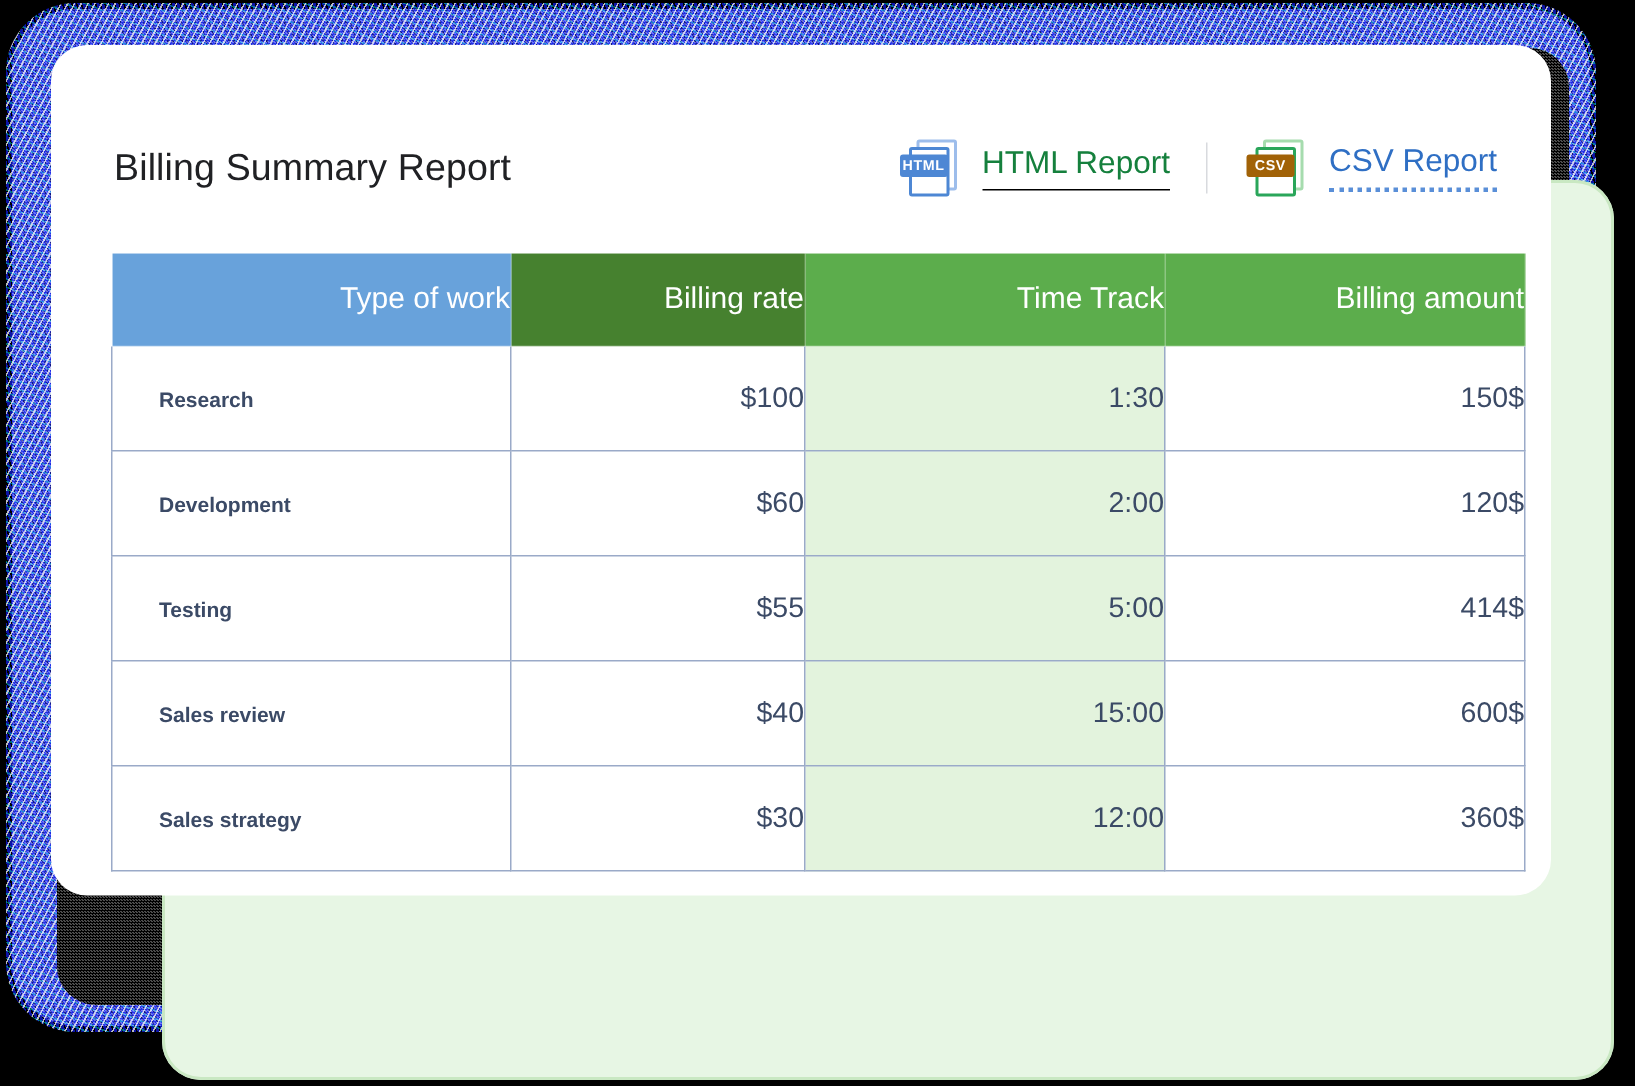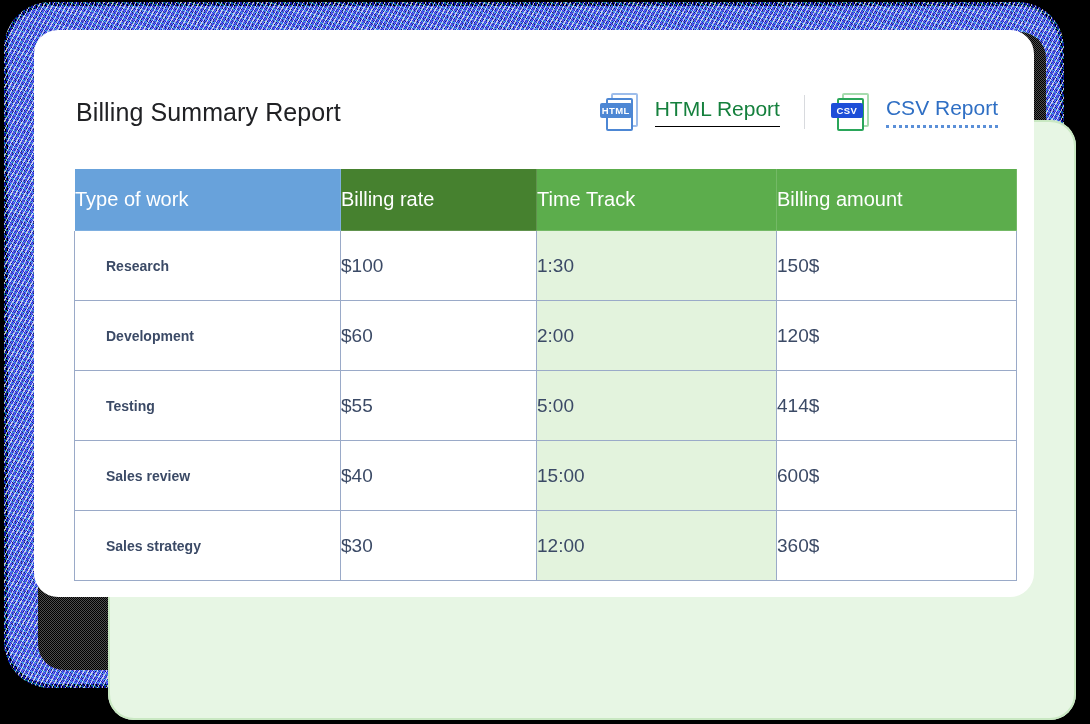"CSV" .file-icon.csv .badge { background: #1d4ed8 -> #a16207 }
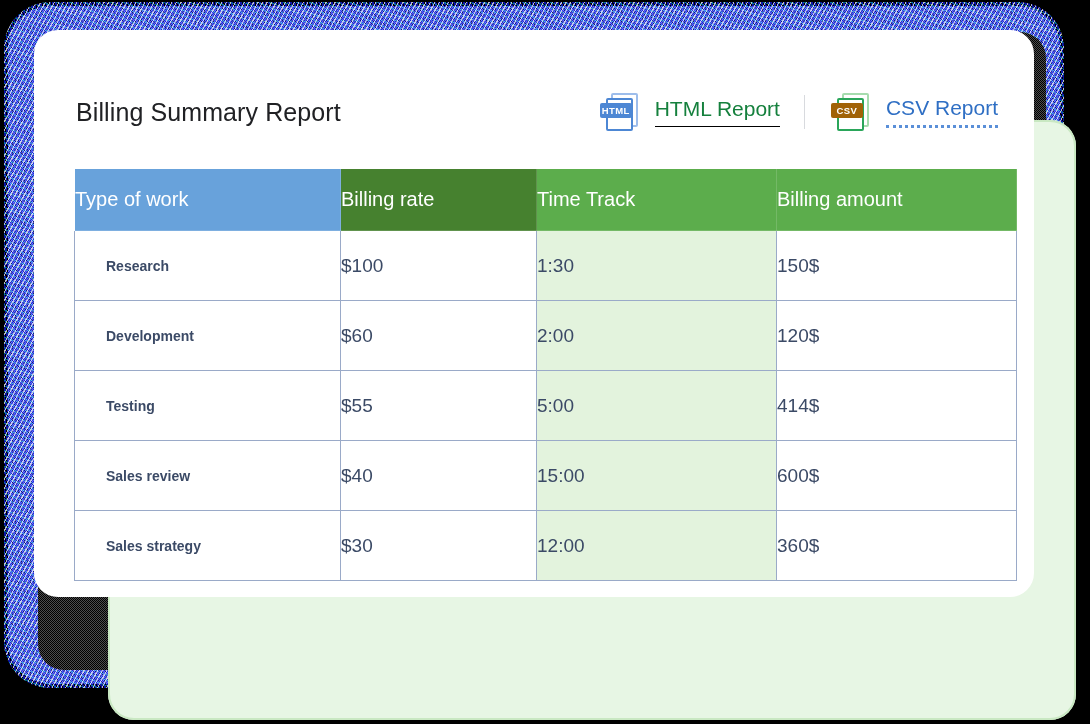"Type of work" .report-table th, .report-table td { text-align: left -> right }
